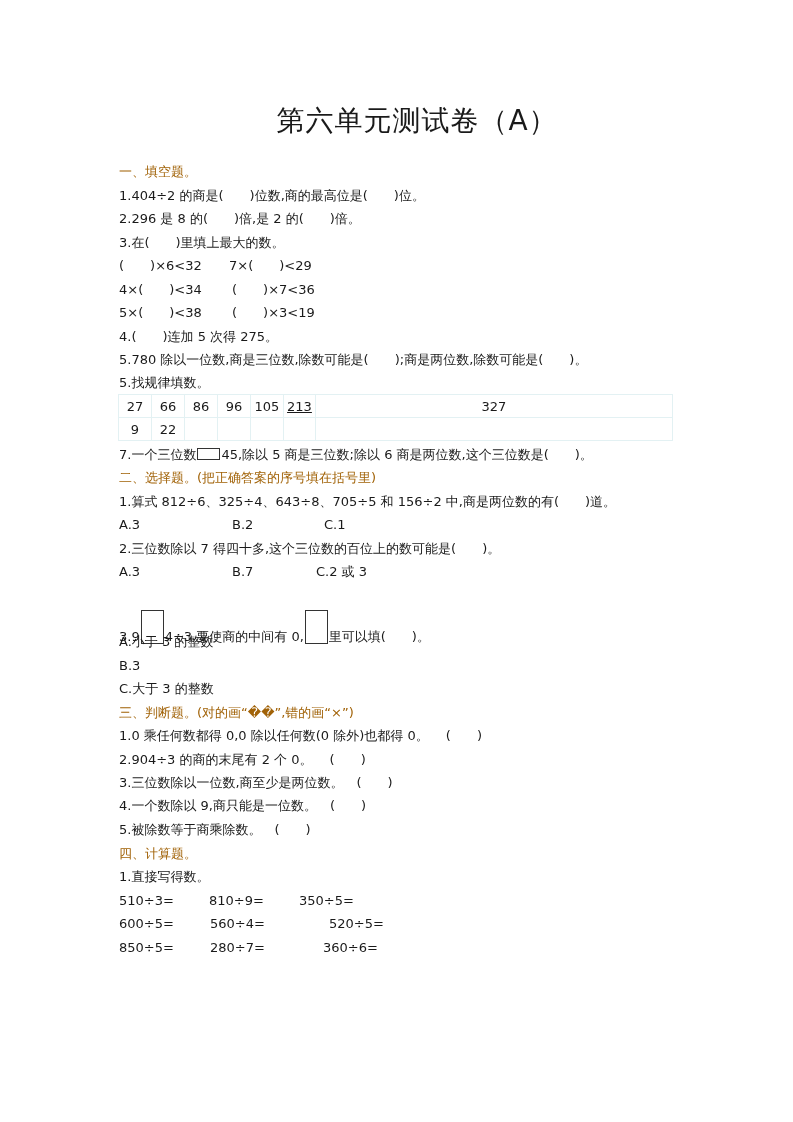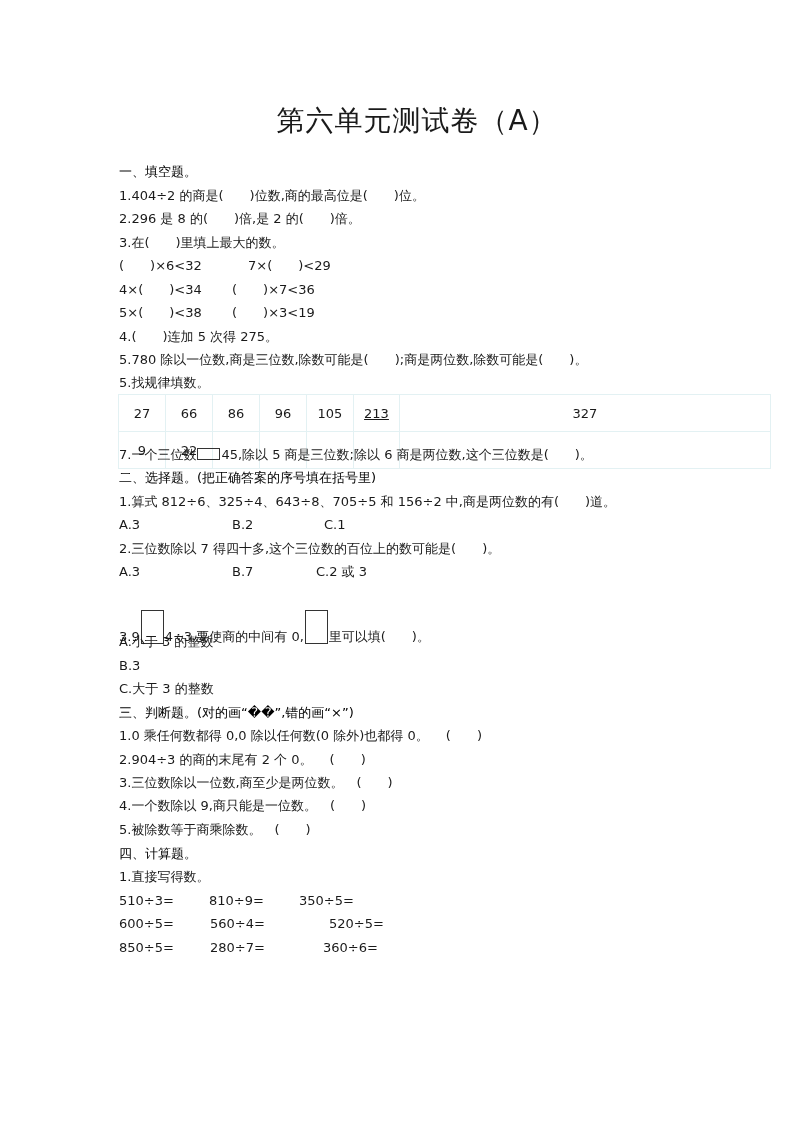"一、填空题。" .heading { color: #000000 -> #a16207 }
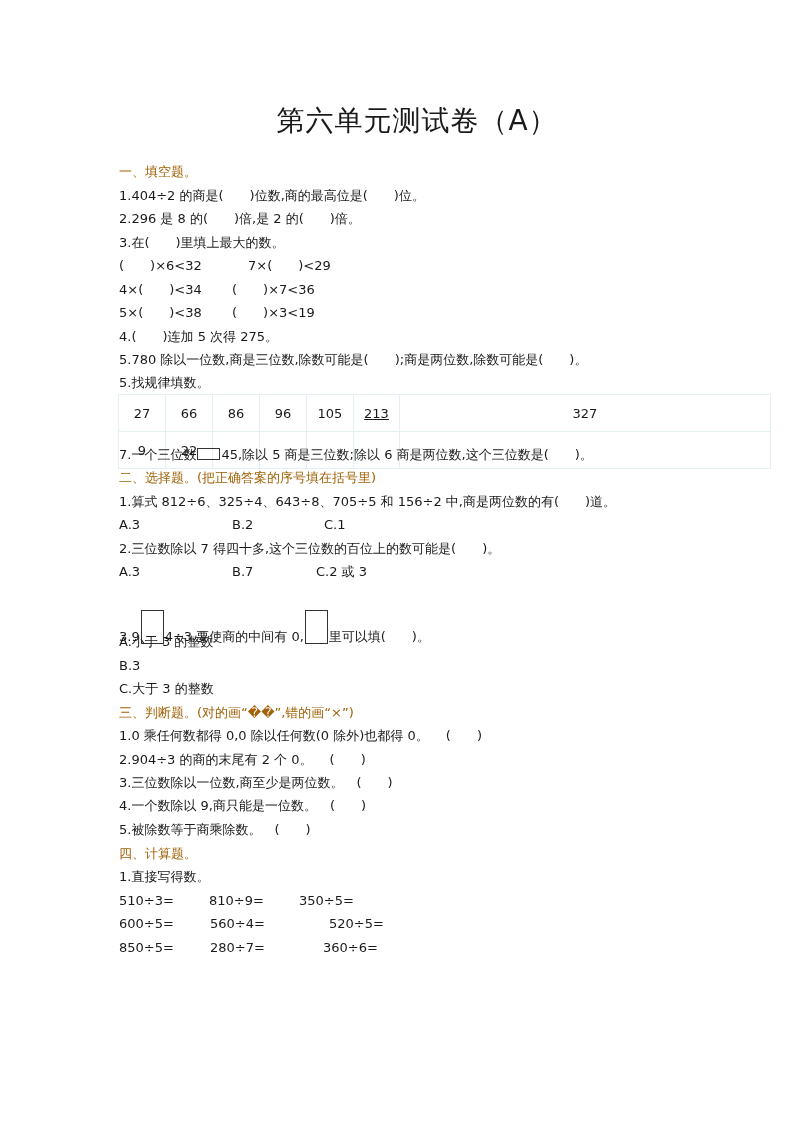"7×( )<29" div.line { left: 248px -> 229px }
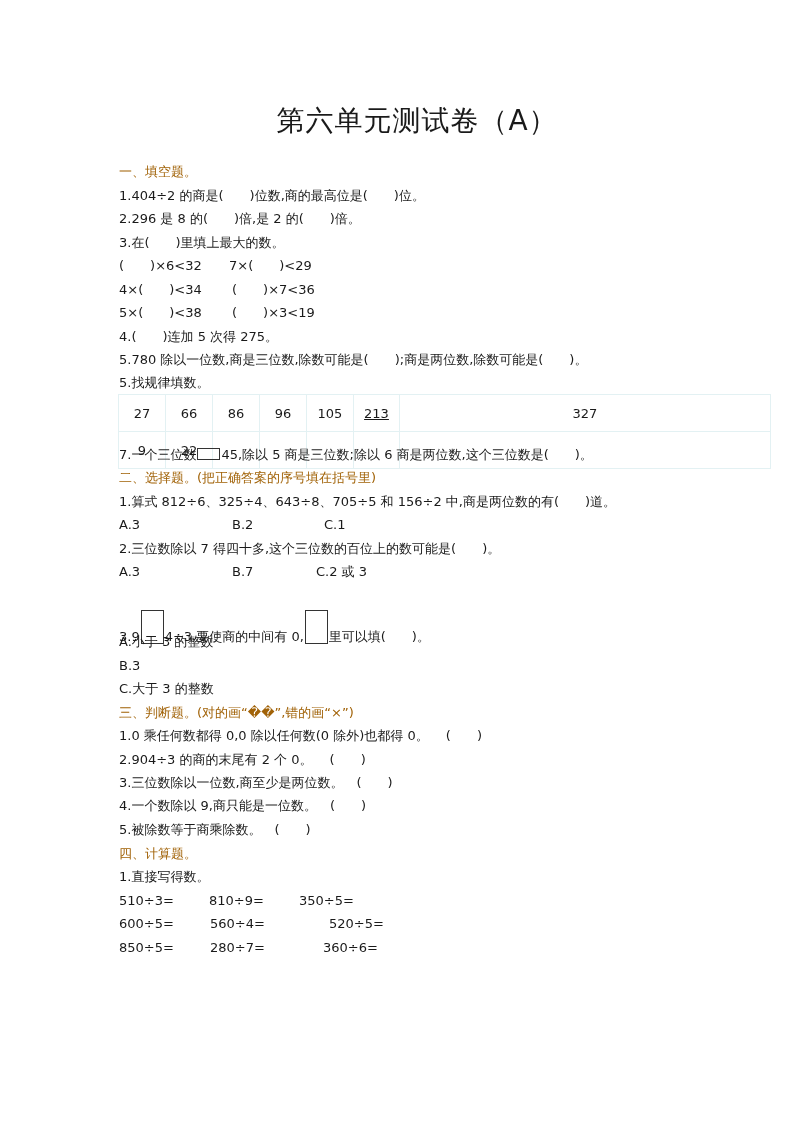"27" table.seq td { padding: 7px -> 0 }
